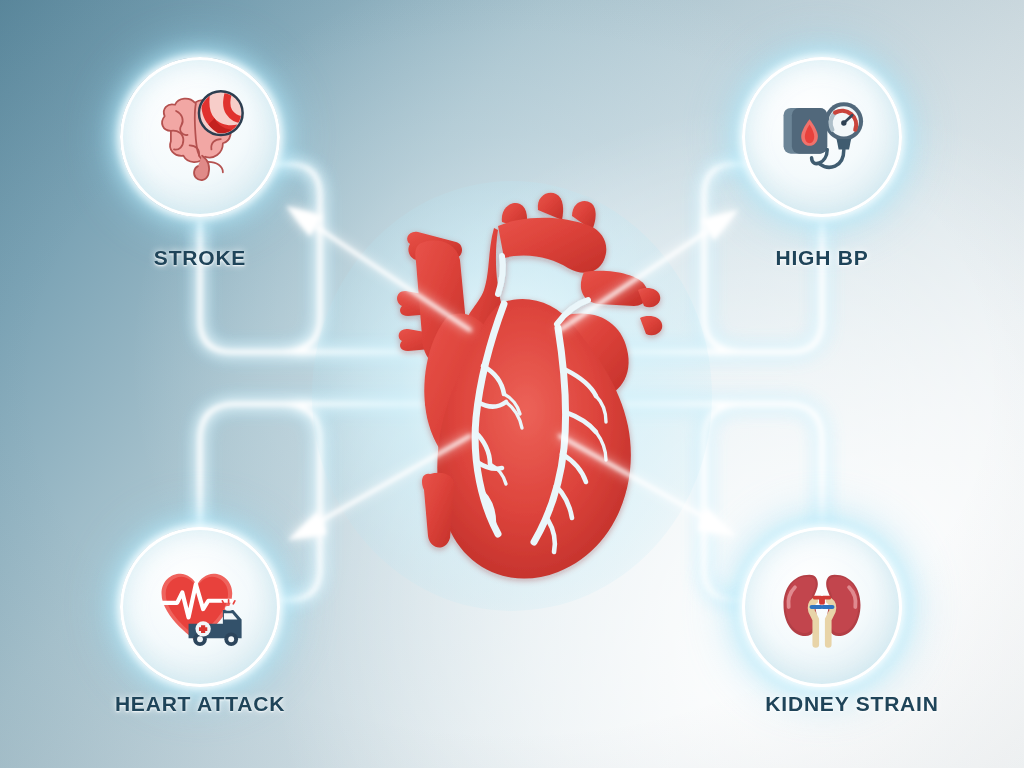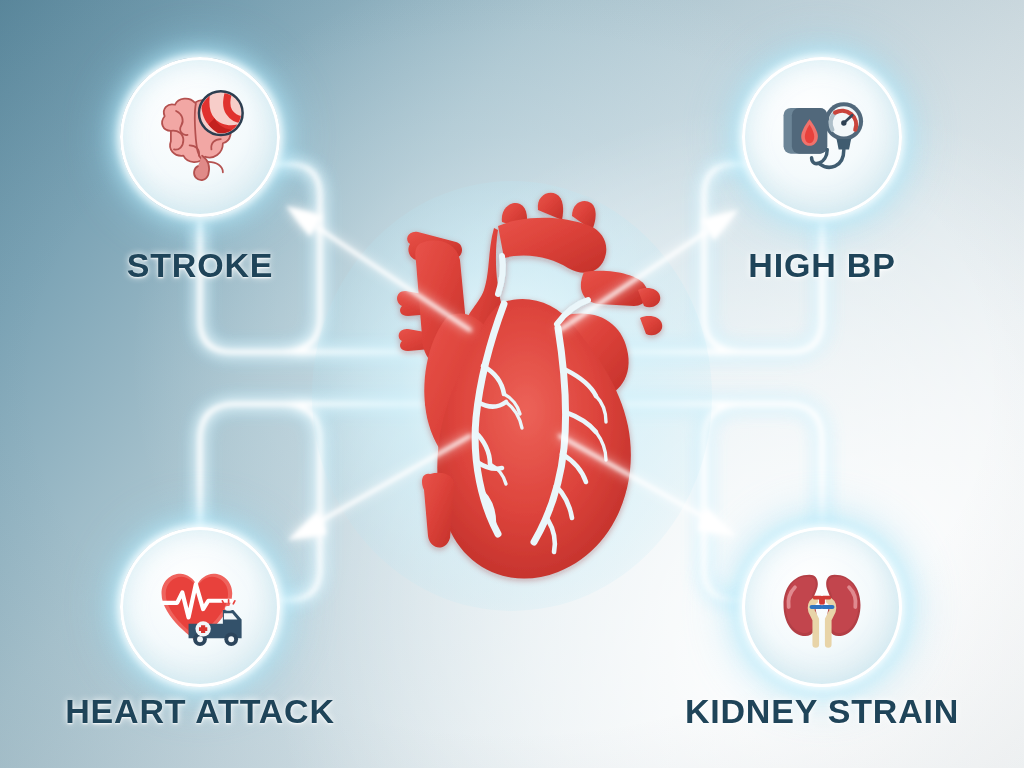"STROKE" .node-label { font-size: 34px -> 21px }
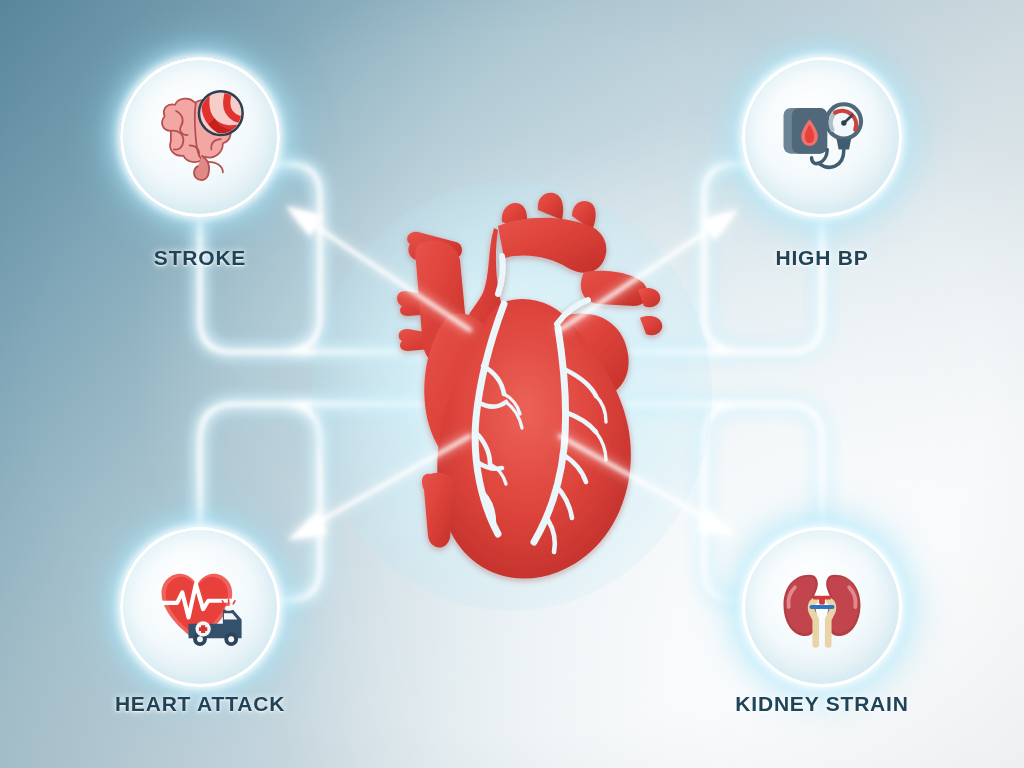"KIDNEY STRAIN" #label-kidney { left: 822px -> 852px }
